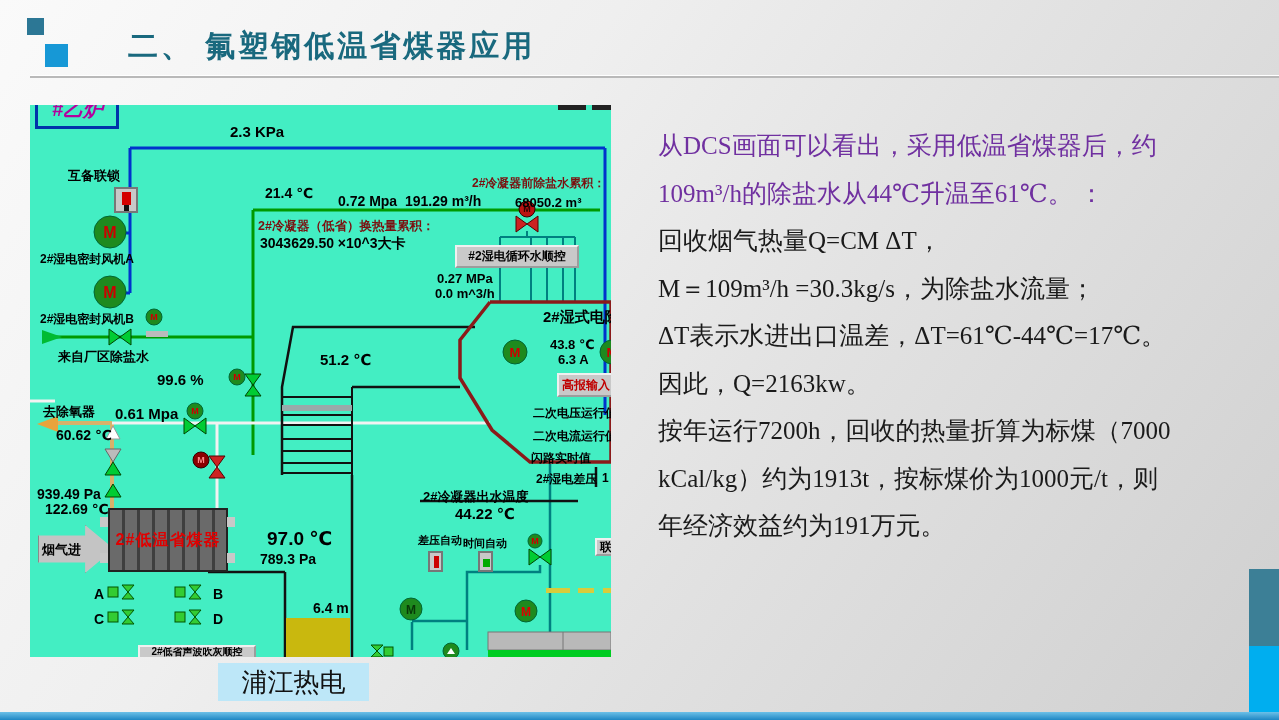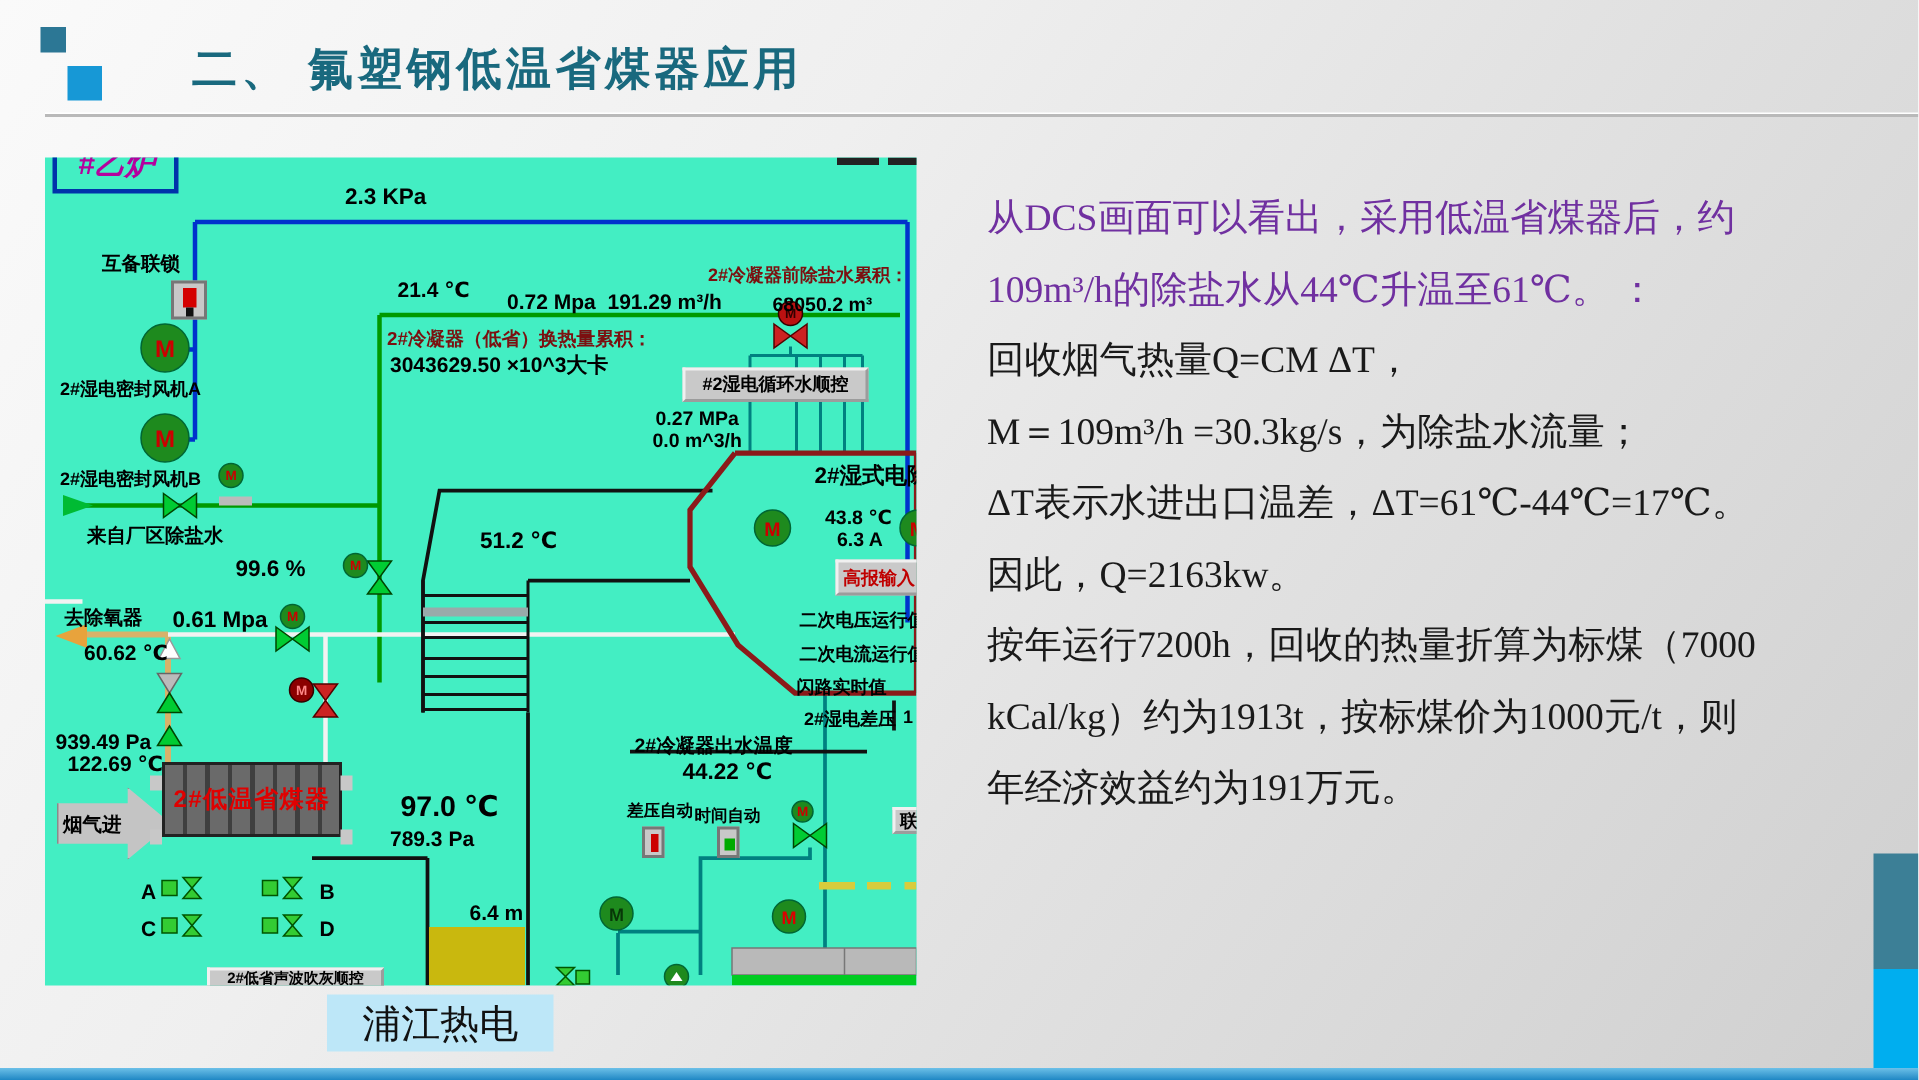"2#低温省煤器" .econ { height: 50px -> 64px }
